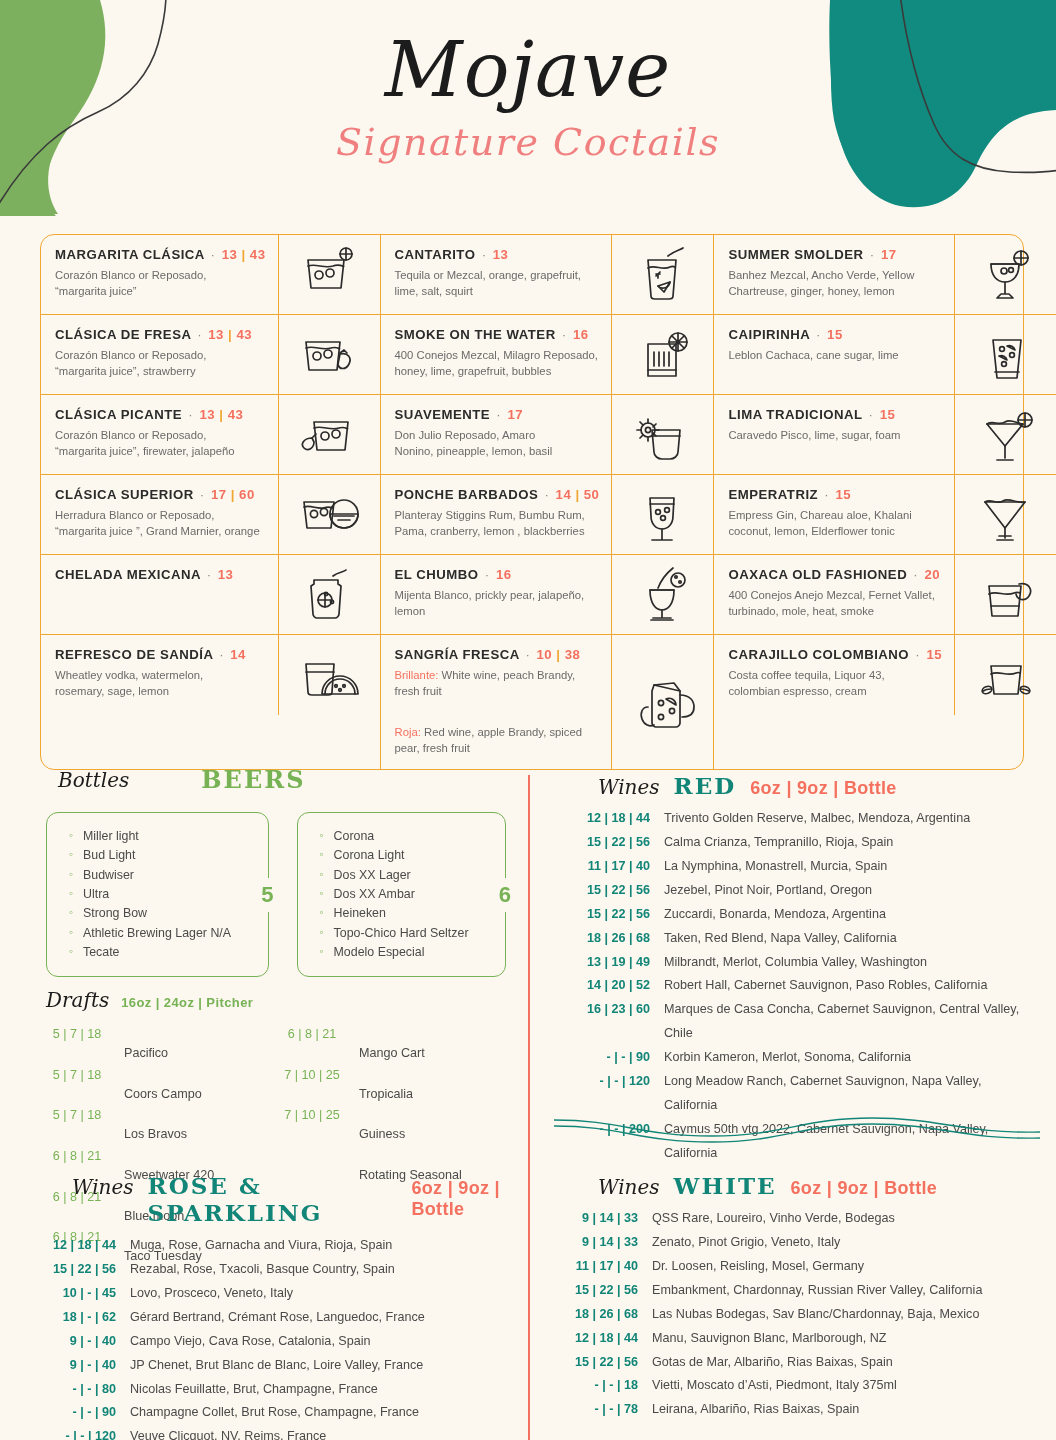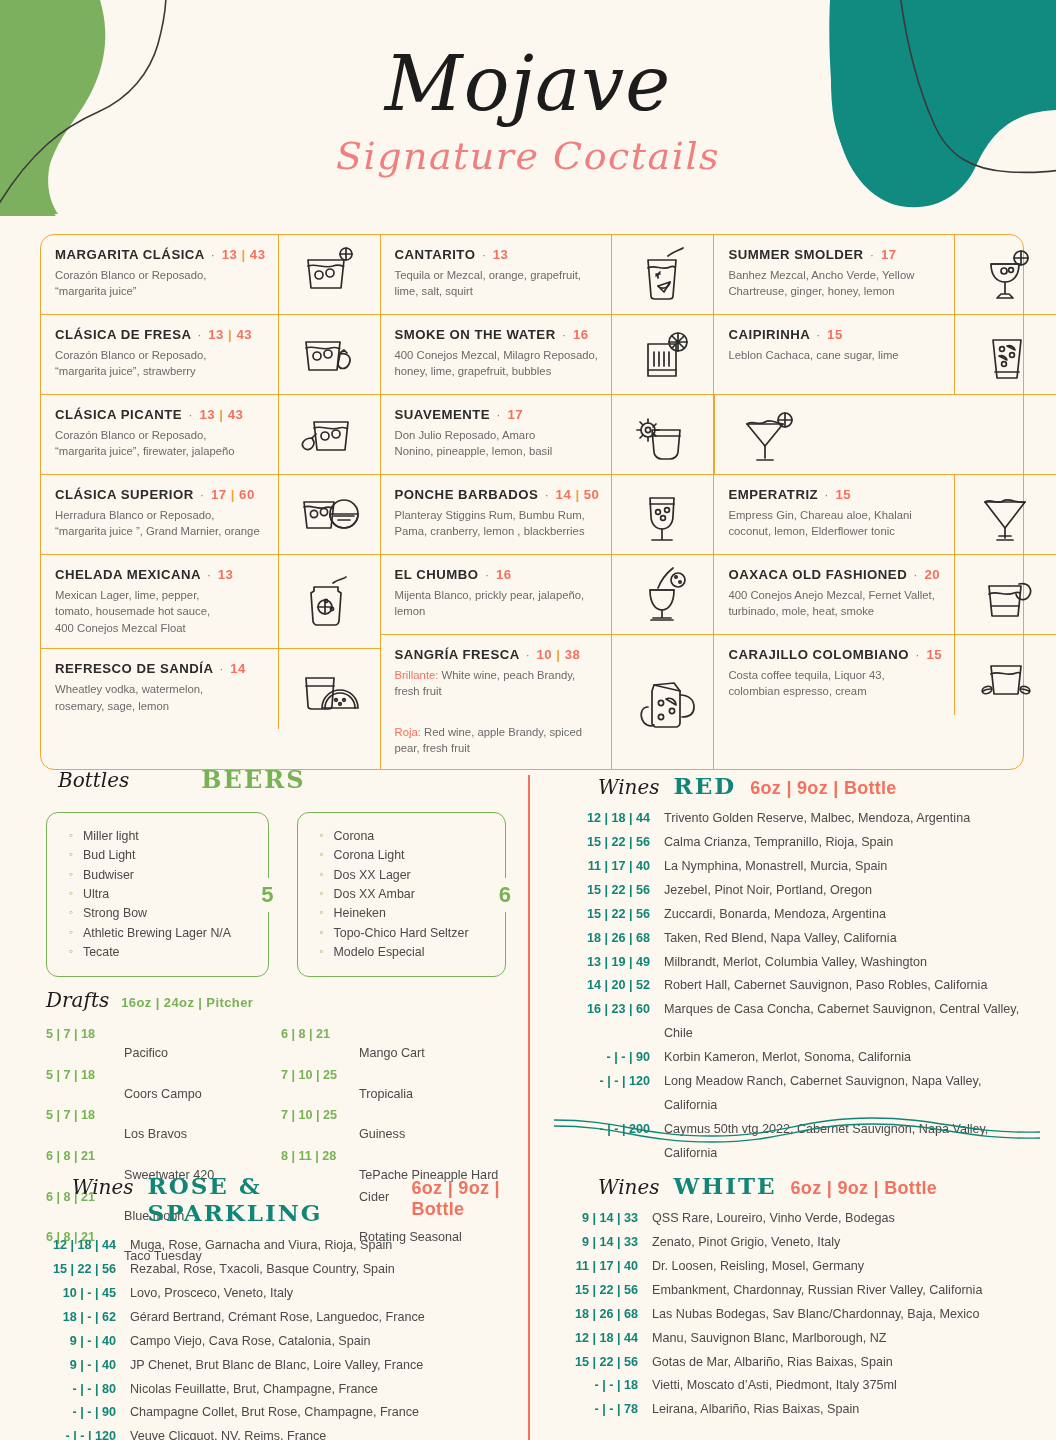"Mojave" .header { top: 18px -> 4px }
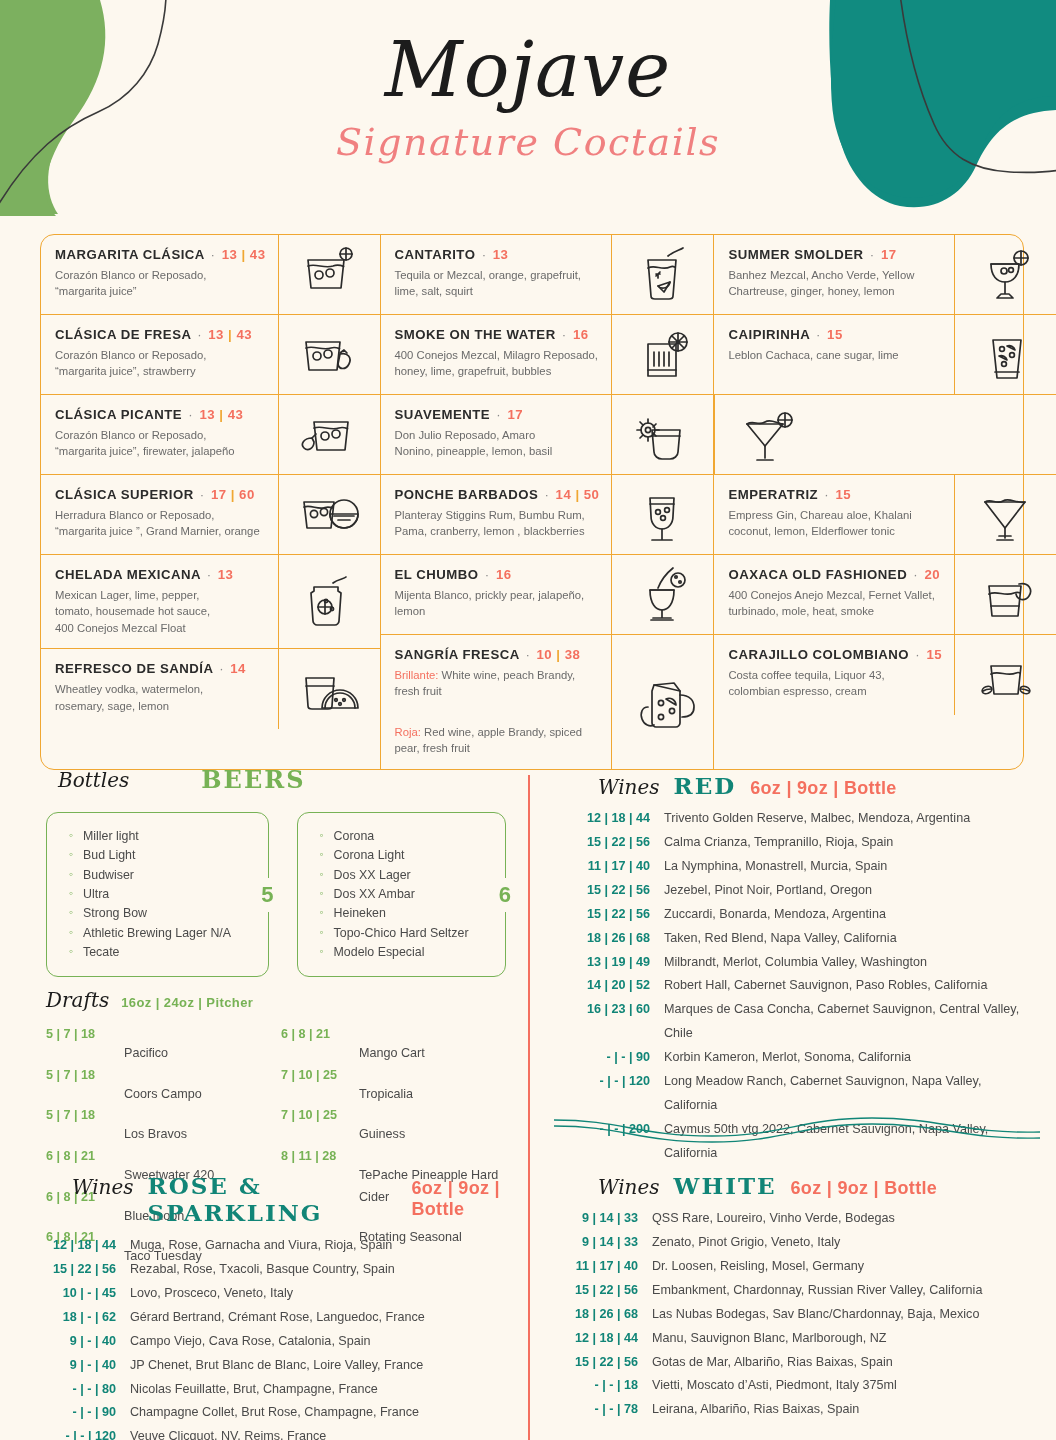"LIMA TRADICIONAL · 15" div.ck-text { html: none -> <div> <div>LIMA TRADICIONAL <span>·</span> <span>15</span></div> <div>Caravedo Pisco, lime, sugar, foam</div> </div> }
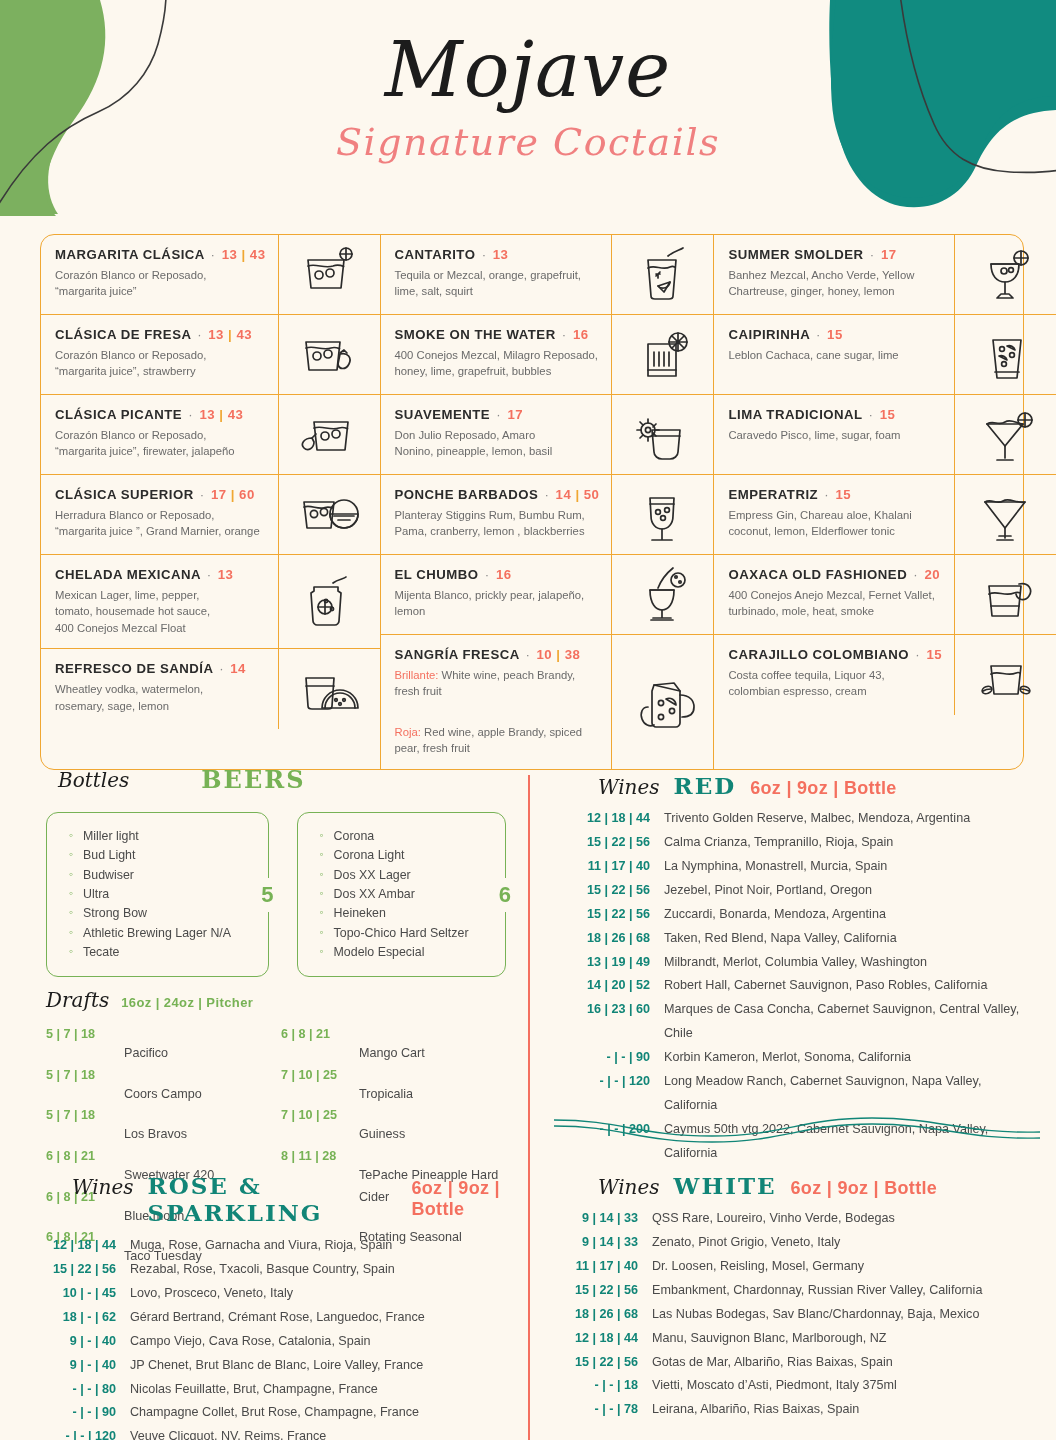"Mexican Lager, lime, pepper," div.ck-desc { html: <div>Mexican Lager, lime, pepper,<br>tomato, housemade hot sauce,<br>400 Conejos Mezcal Float</div> -> none }
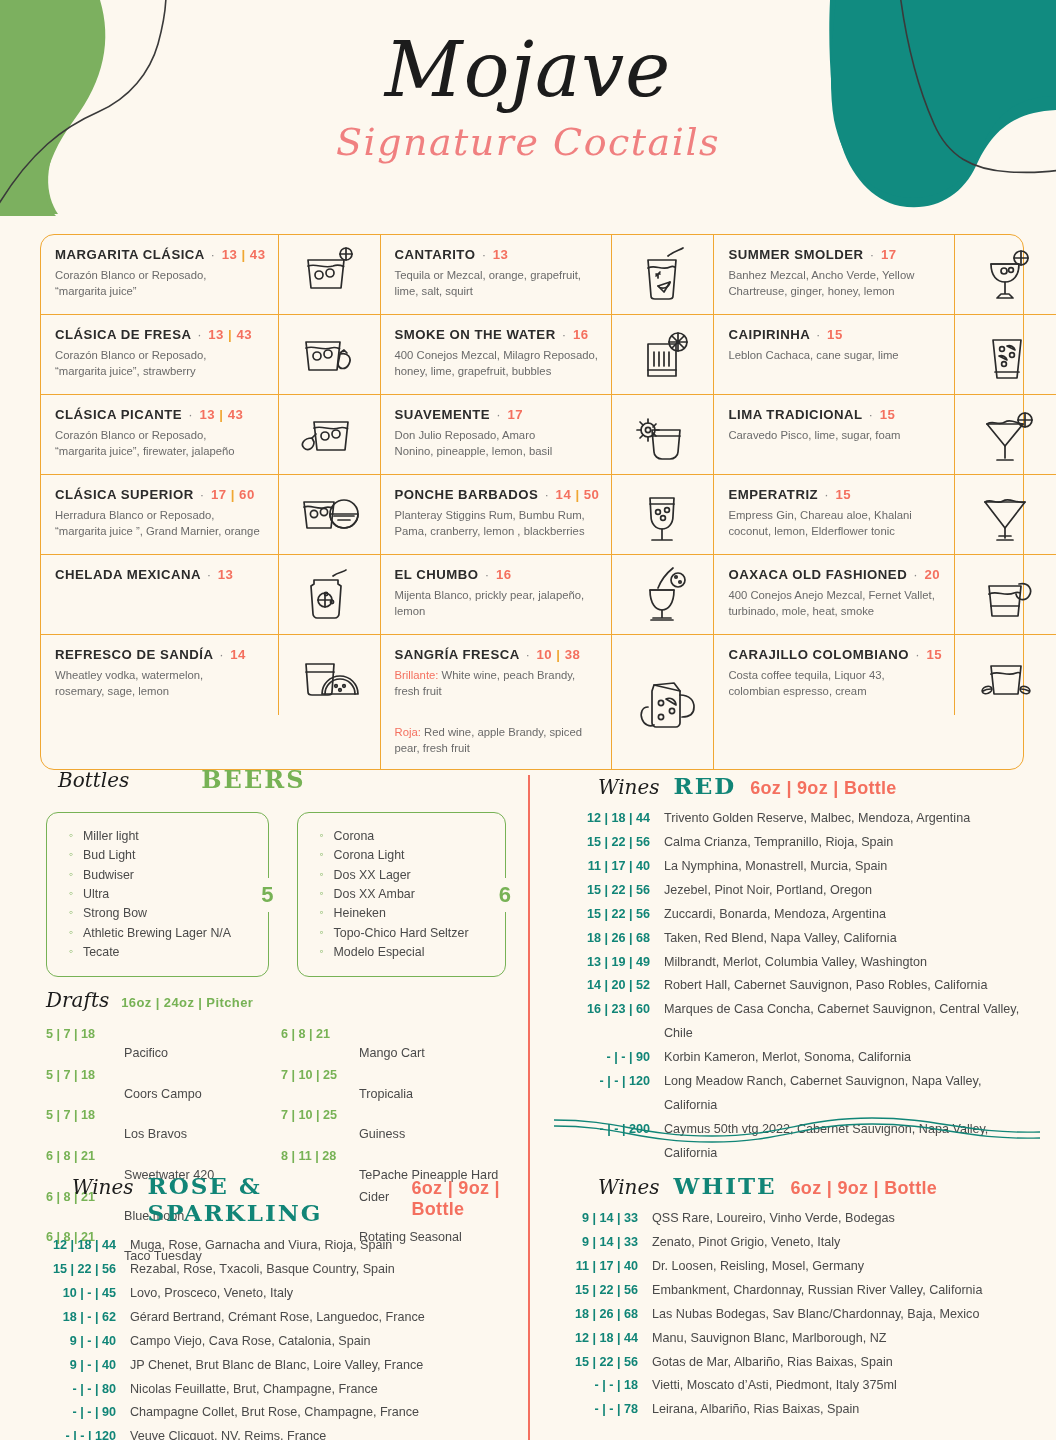"5 | 7 | 18" .draft-price { font-weight: bold -> normal; text-align: left -> center }
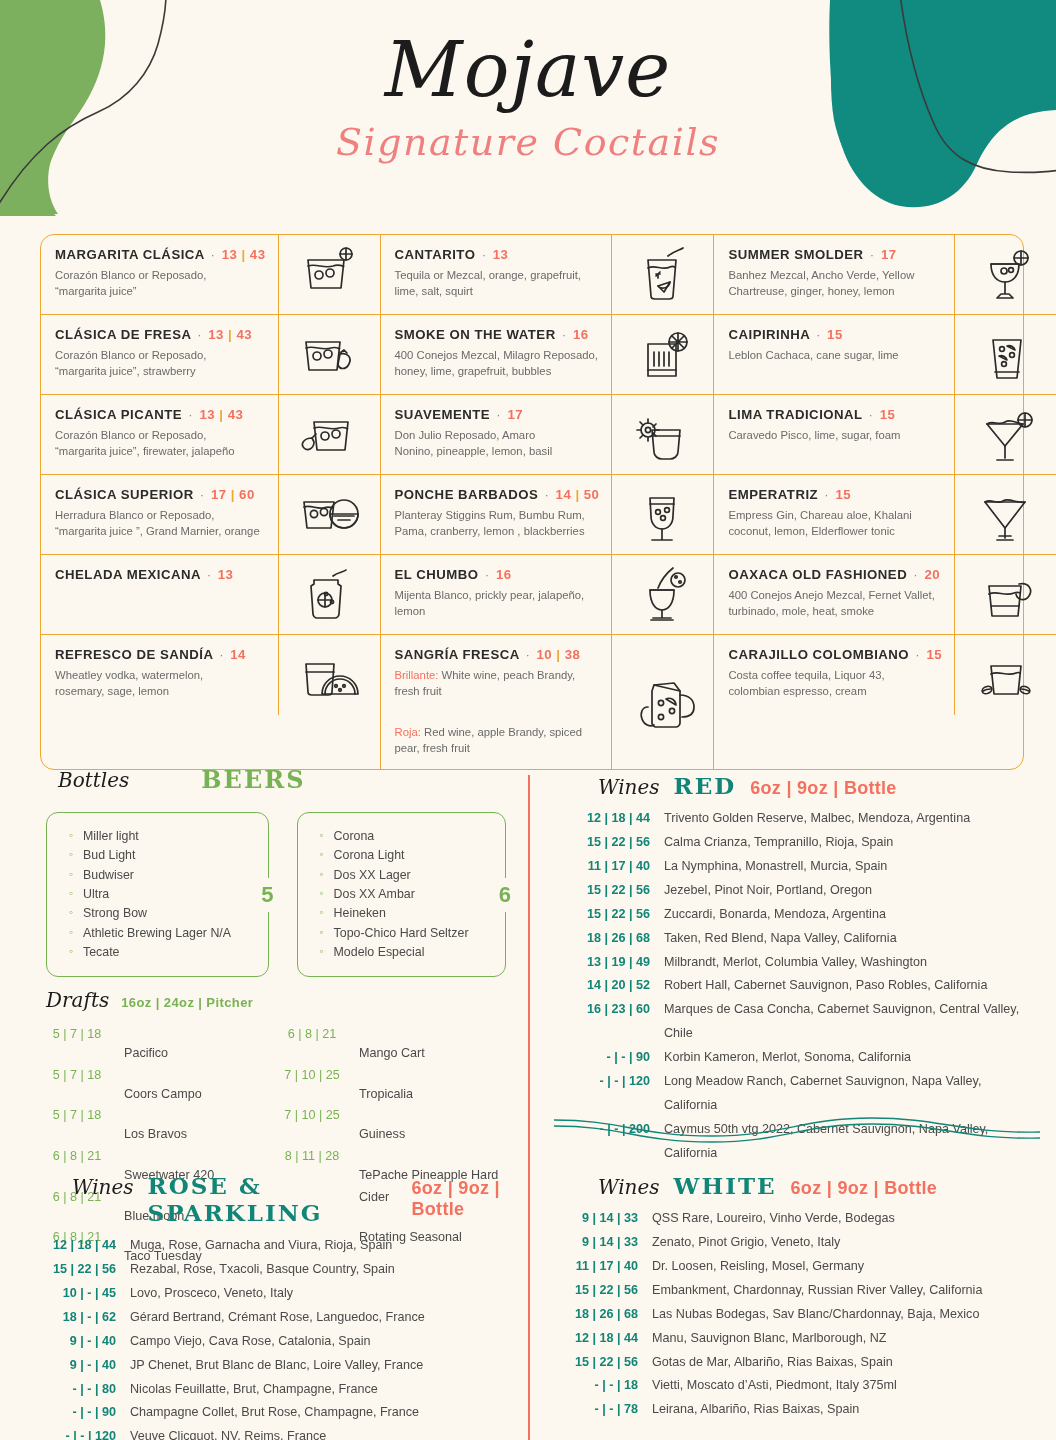"8 | 11 | 28" div.draft-row { html: <div> <span>8 | 11 | 28</span> <span>TePache Pineapple Hard Cider</span> </div> -> none }
